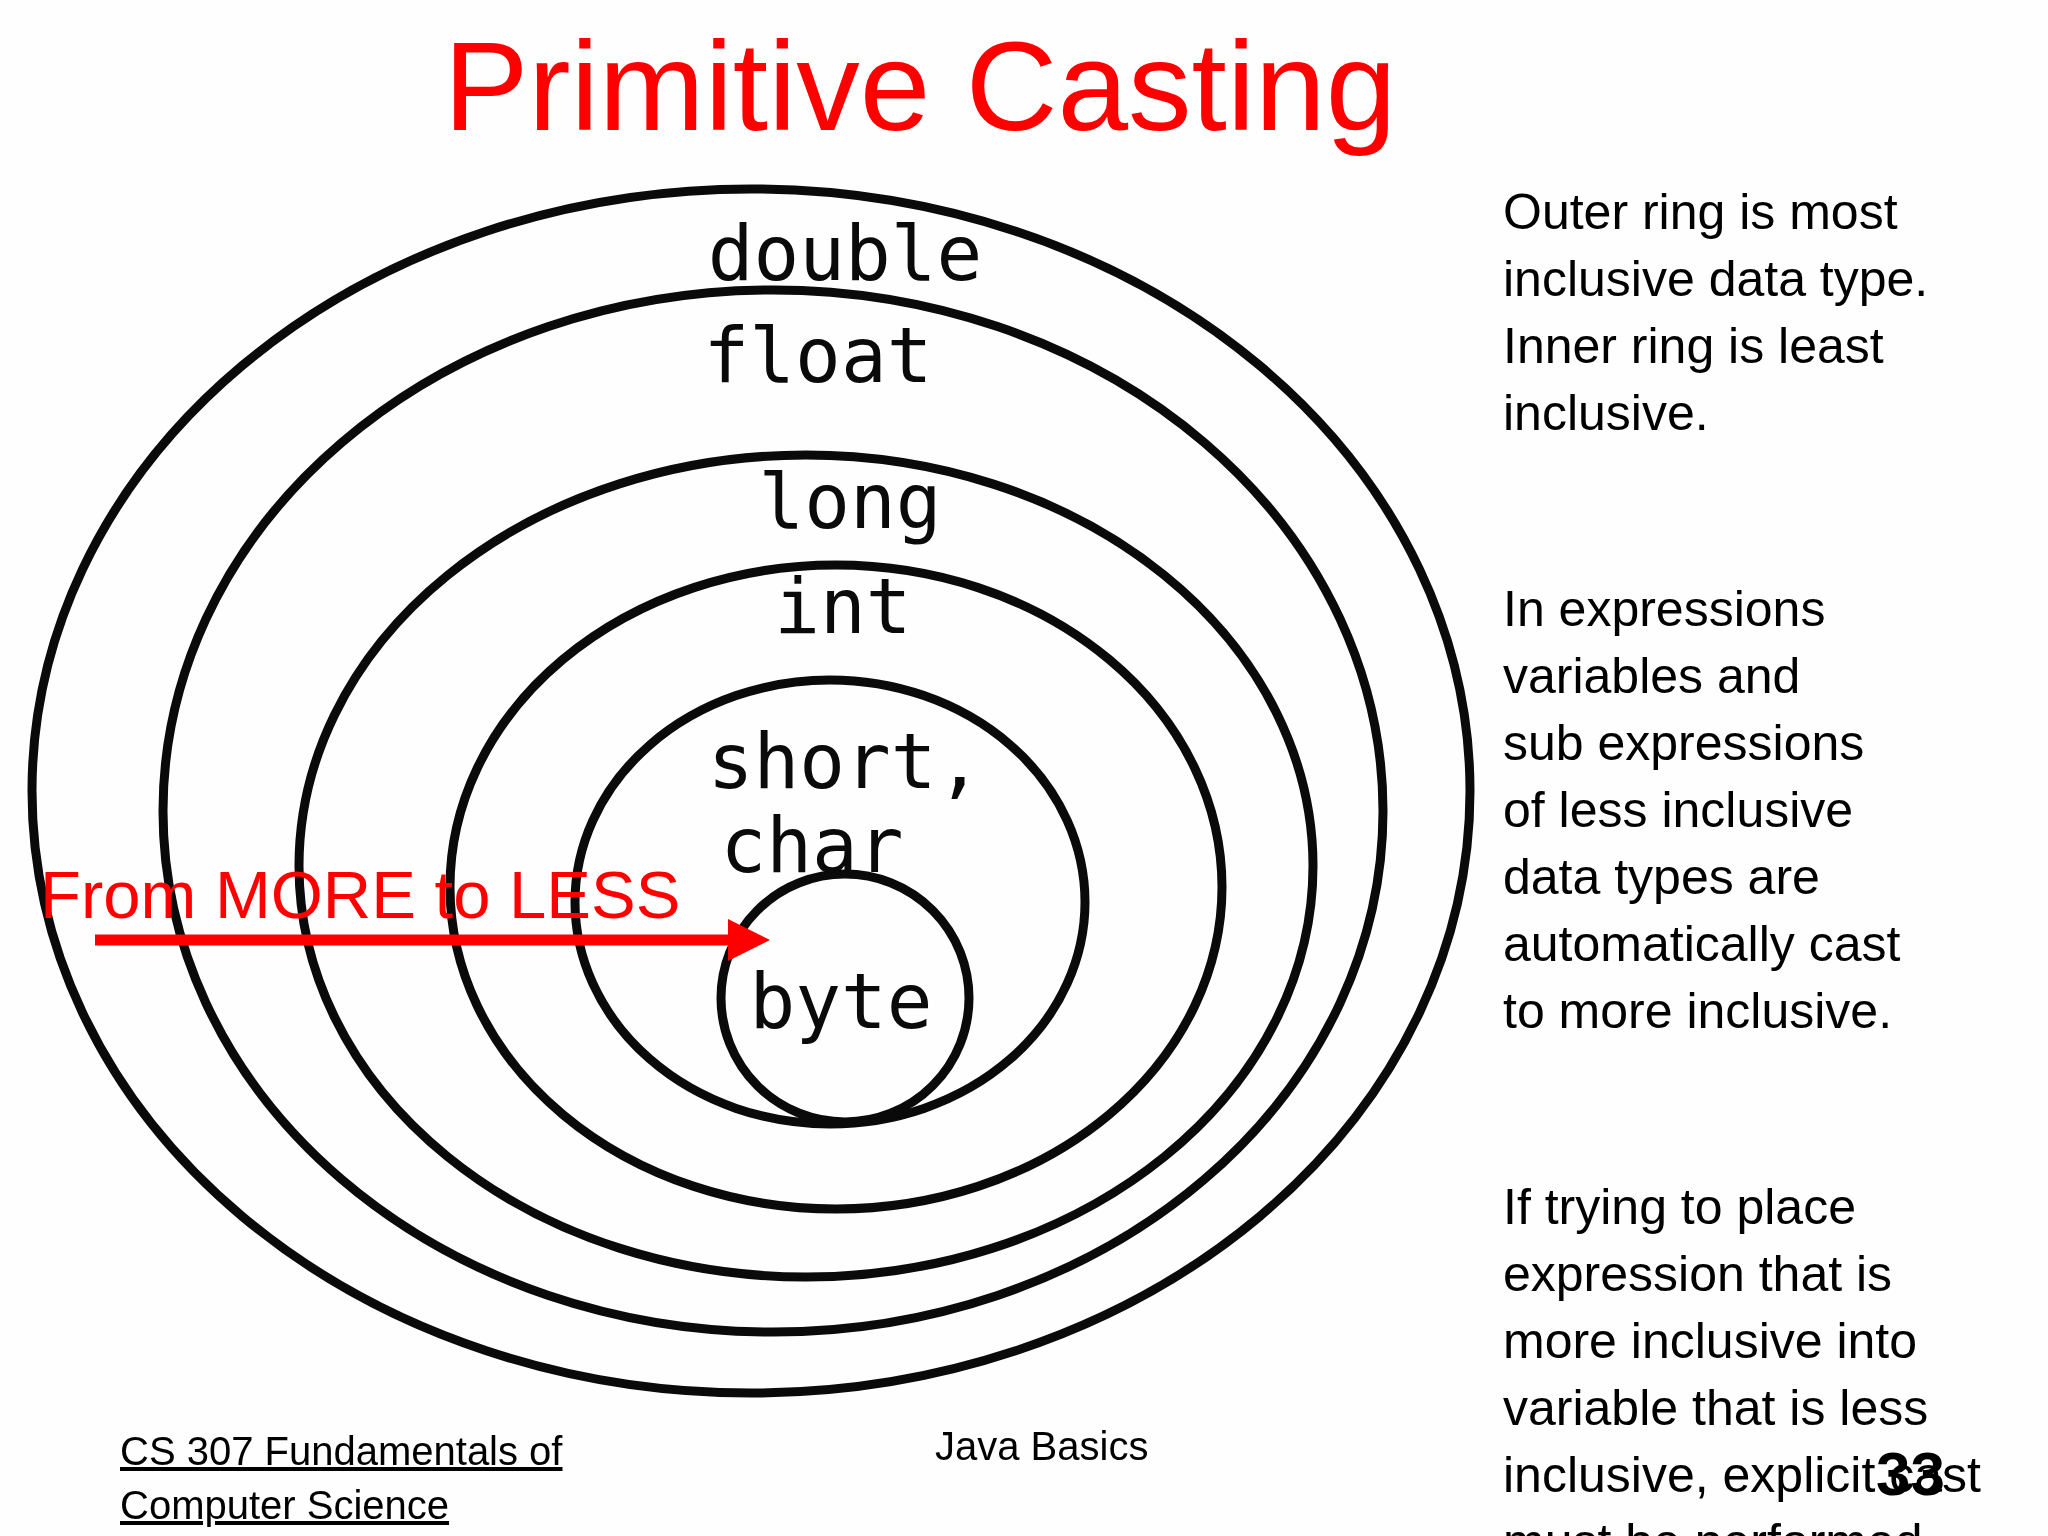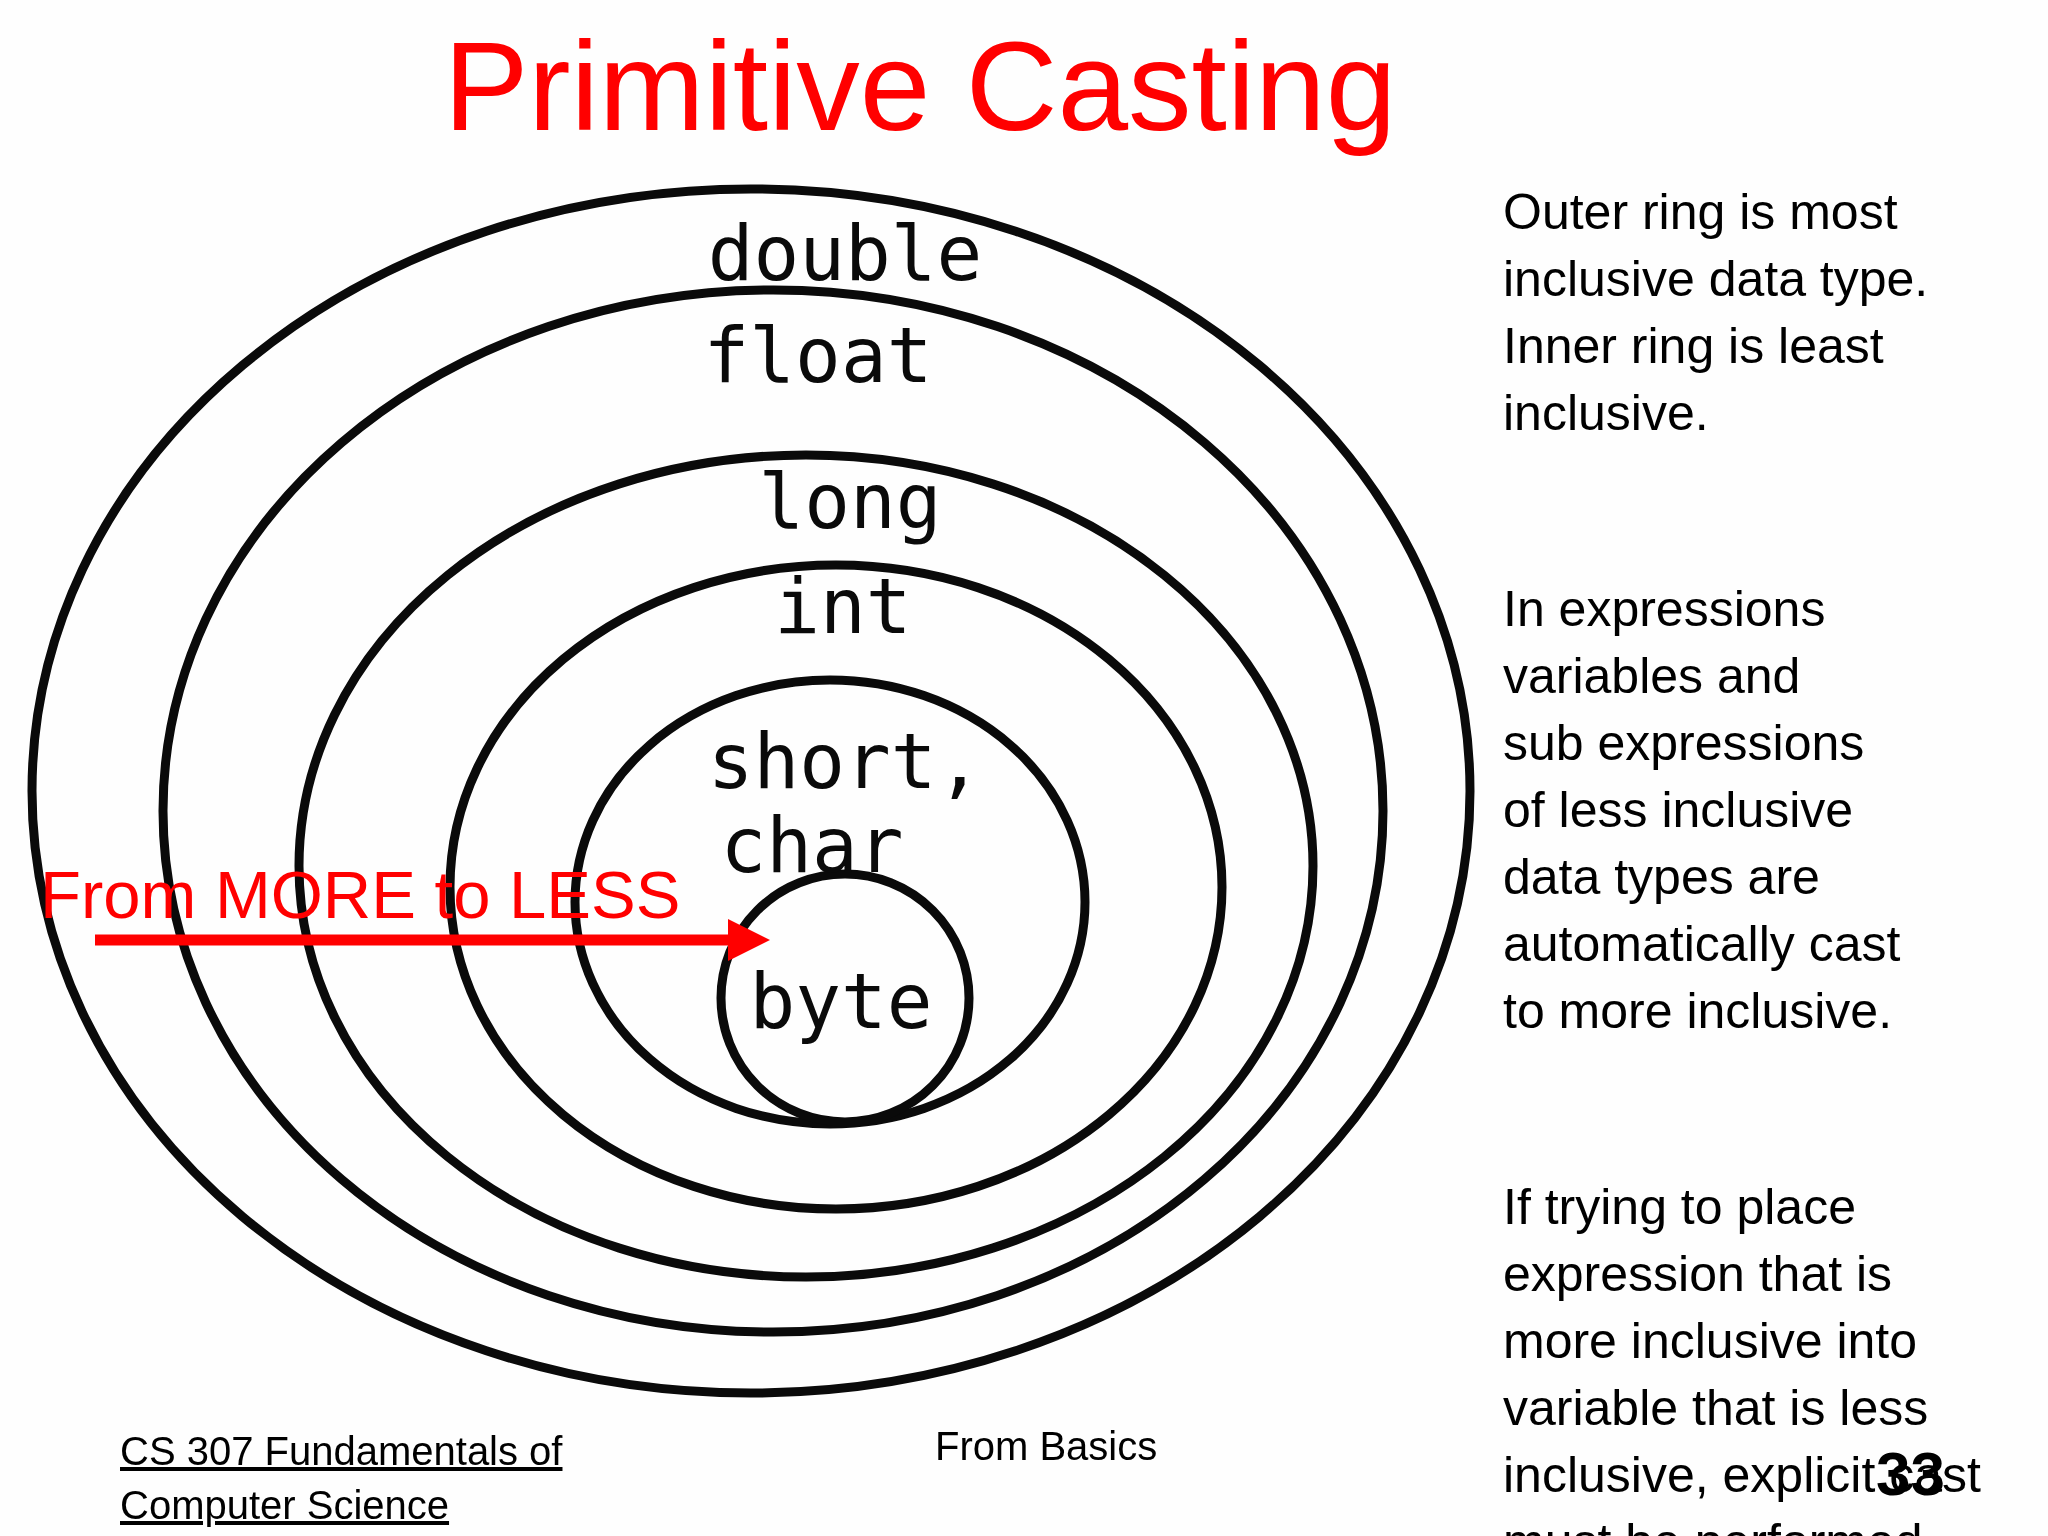"From Basics" div.footer-section { text: From -> Java }
